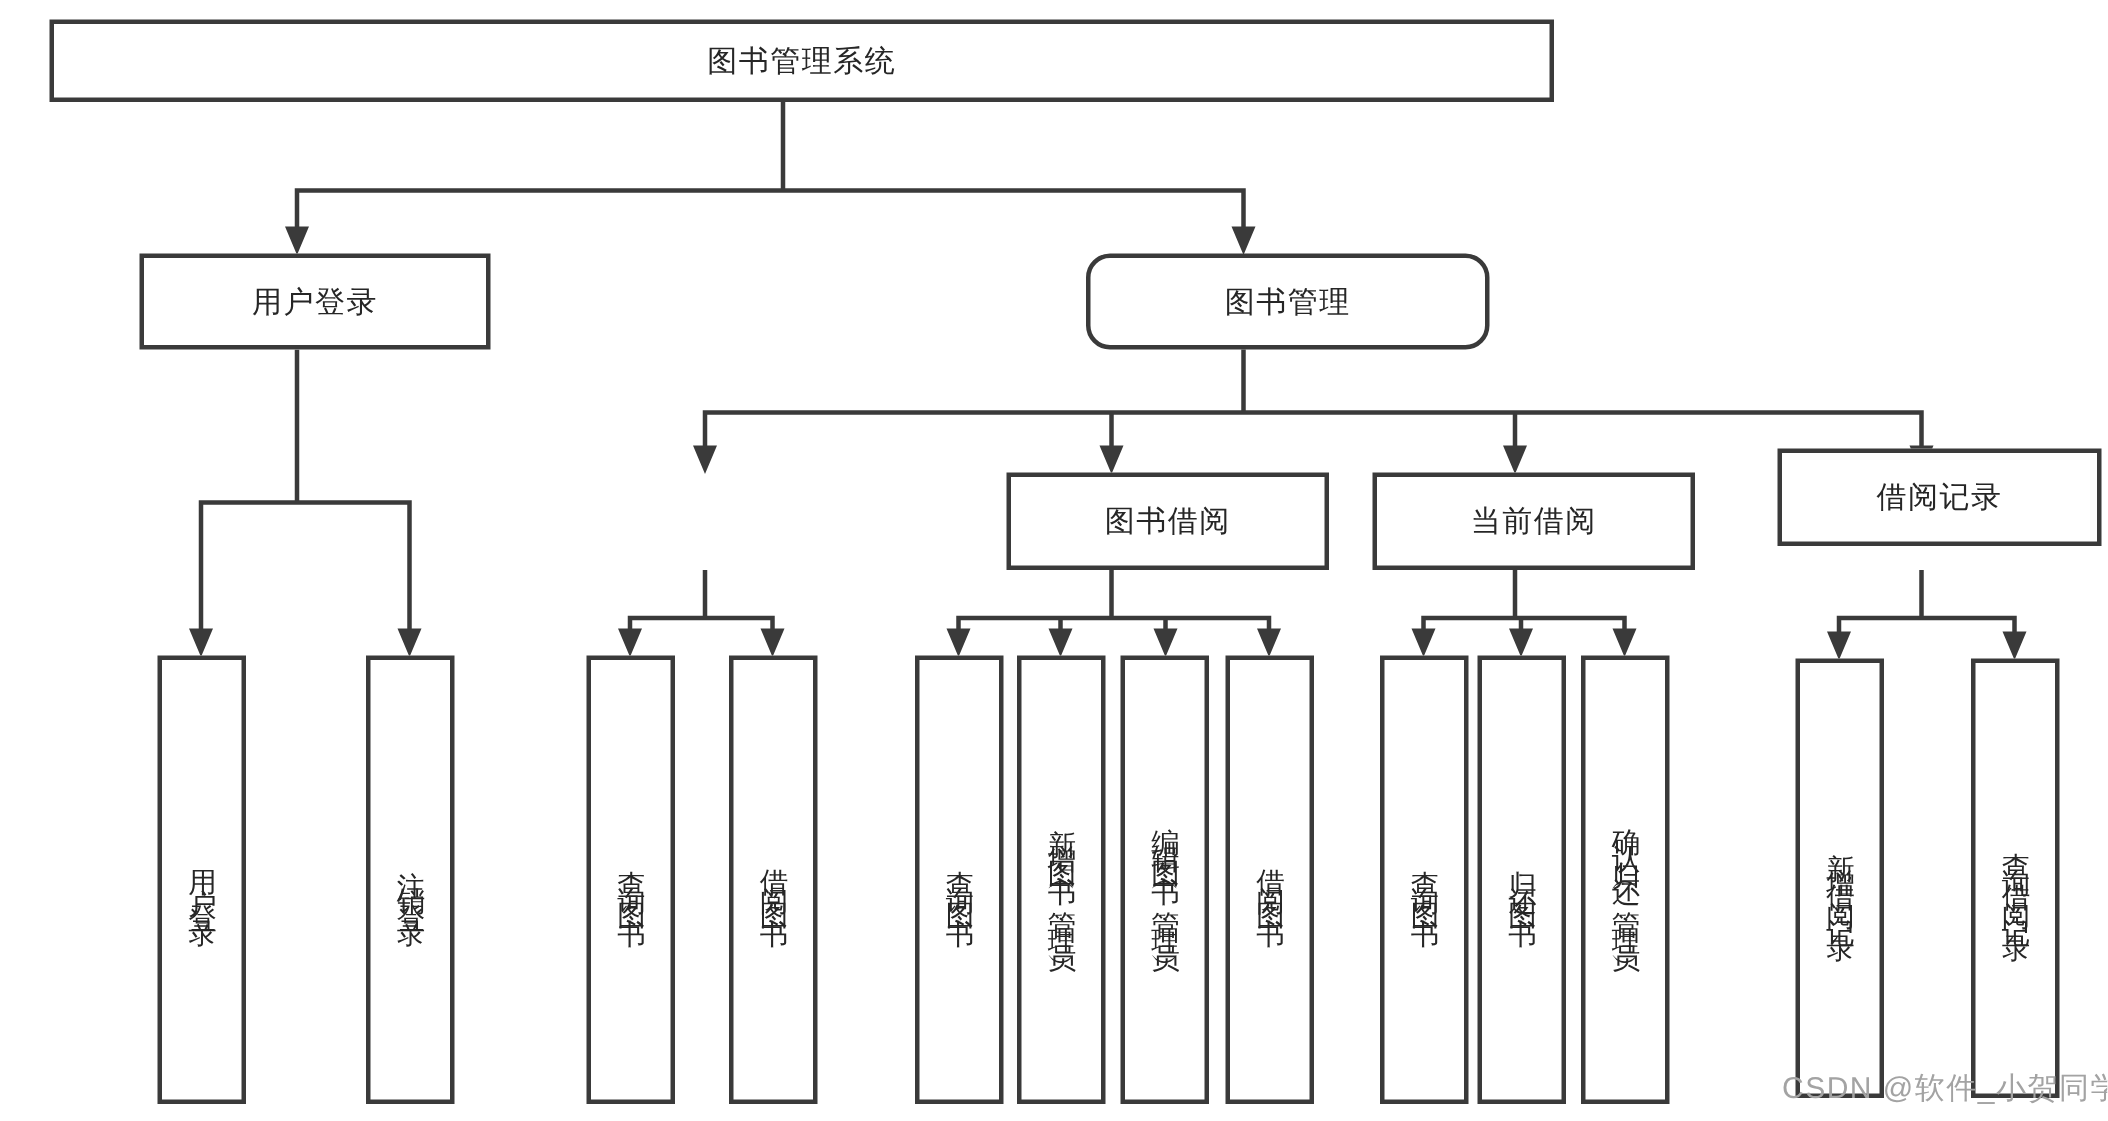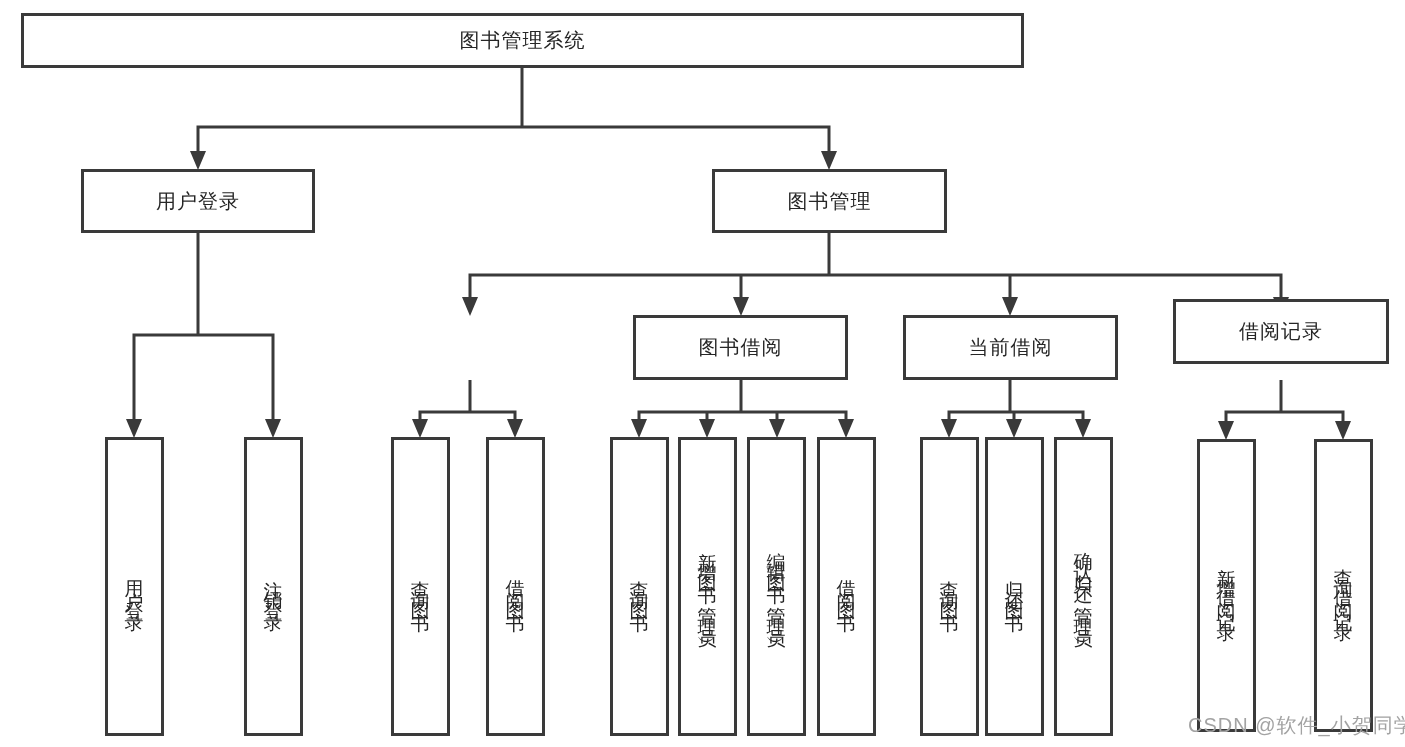"图书管理系统" .node.h { margin-left: none -> 12px }
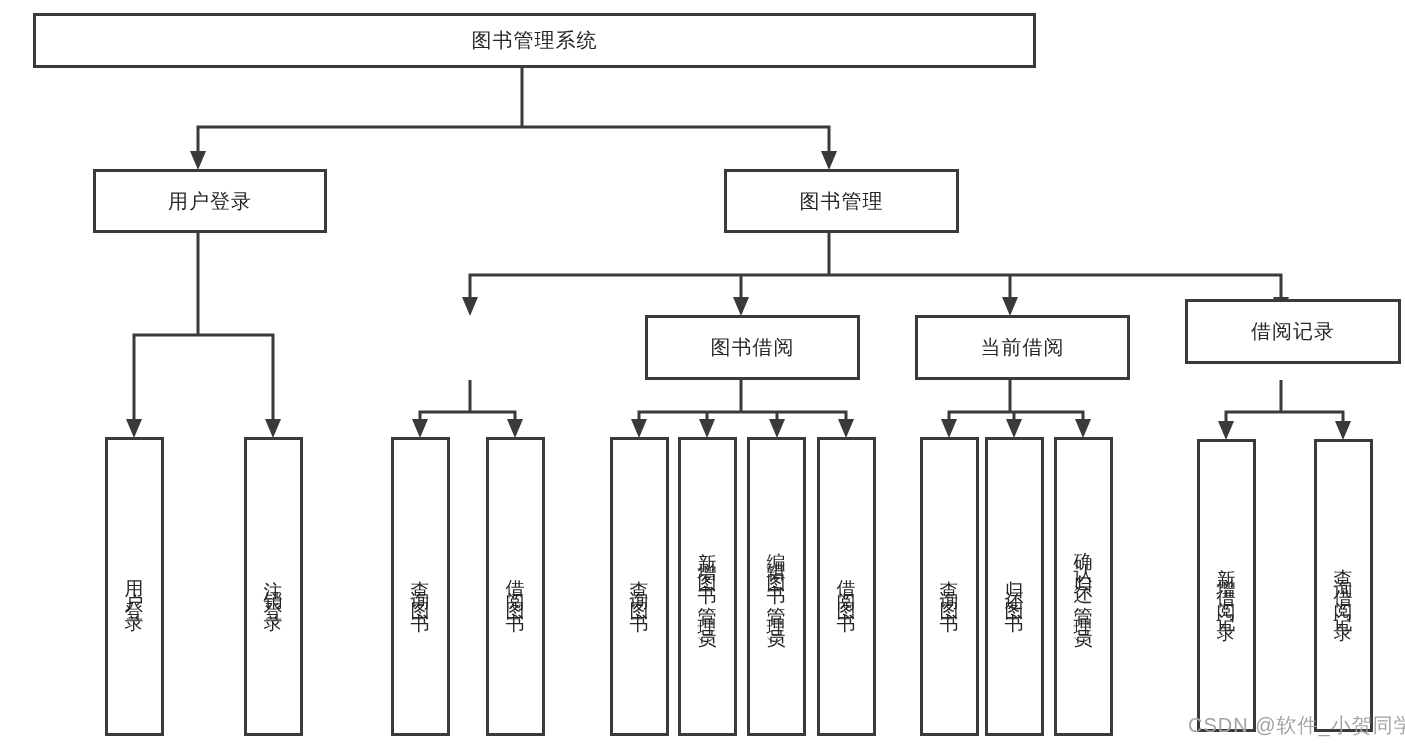"图书管理" div.node { border-radius: none -> 16px; width: 235px -> 269px }
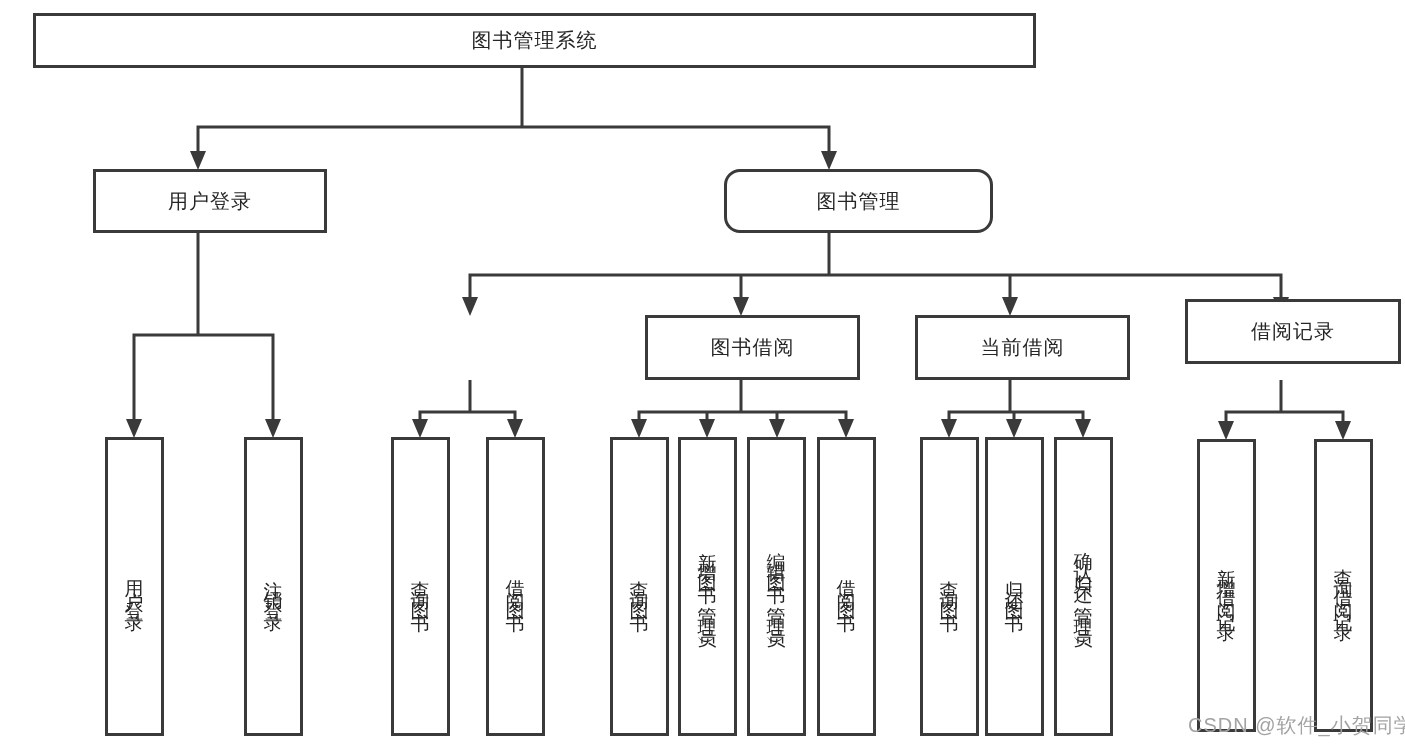"图书借阅" div.node { left: 633px -> 659px }
